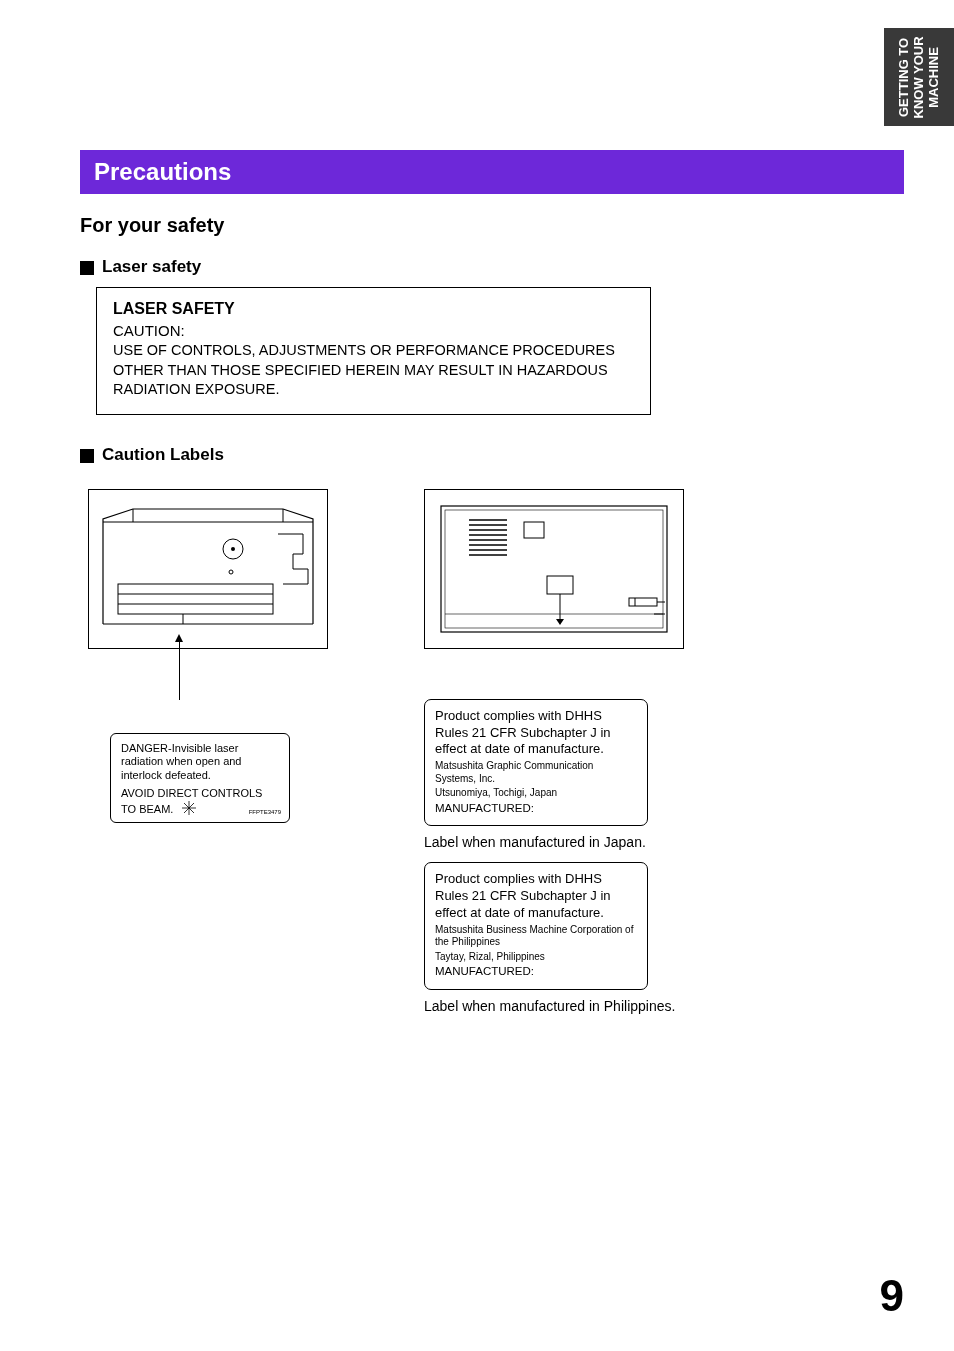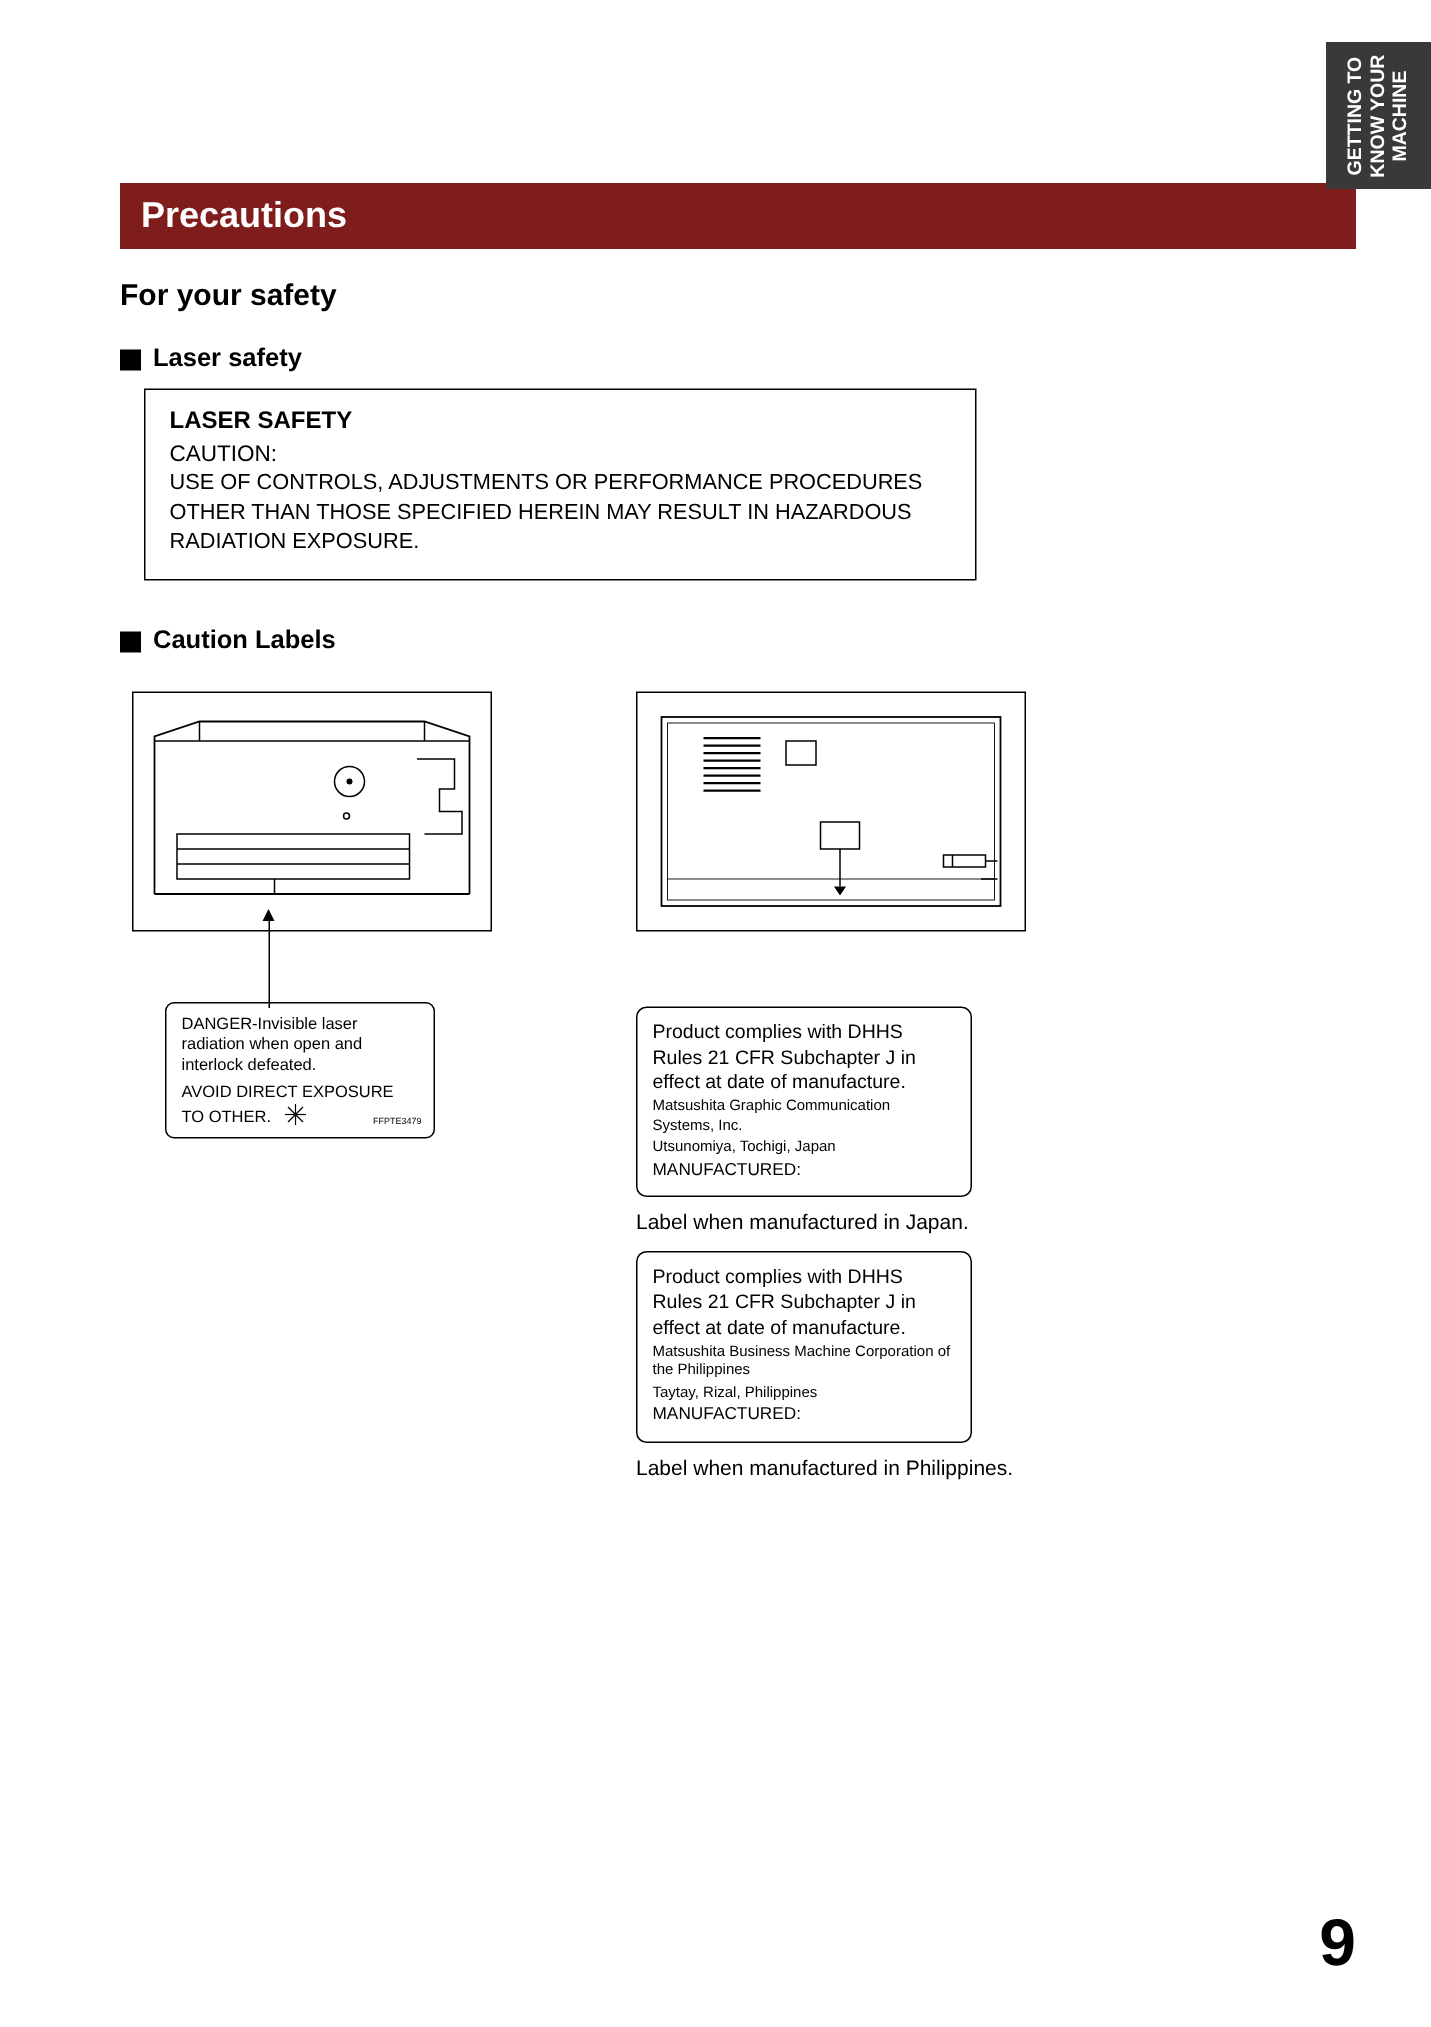"Precautions" .section-bar { background: #7f1d1d -> #6d28d9; margin-top: 92px -> 120px }
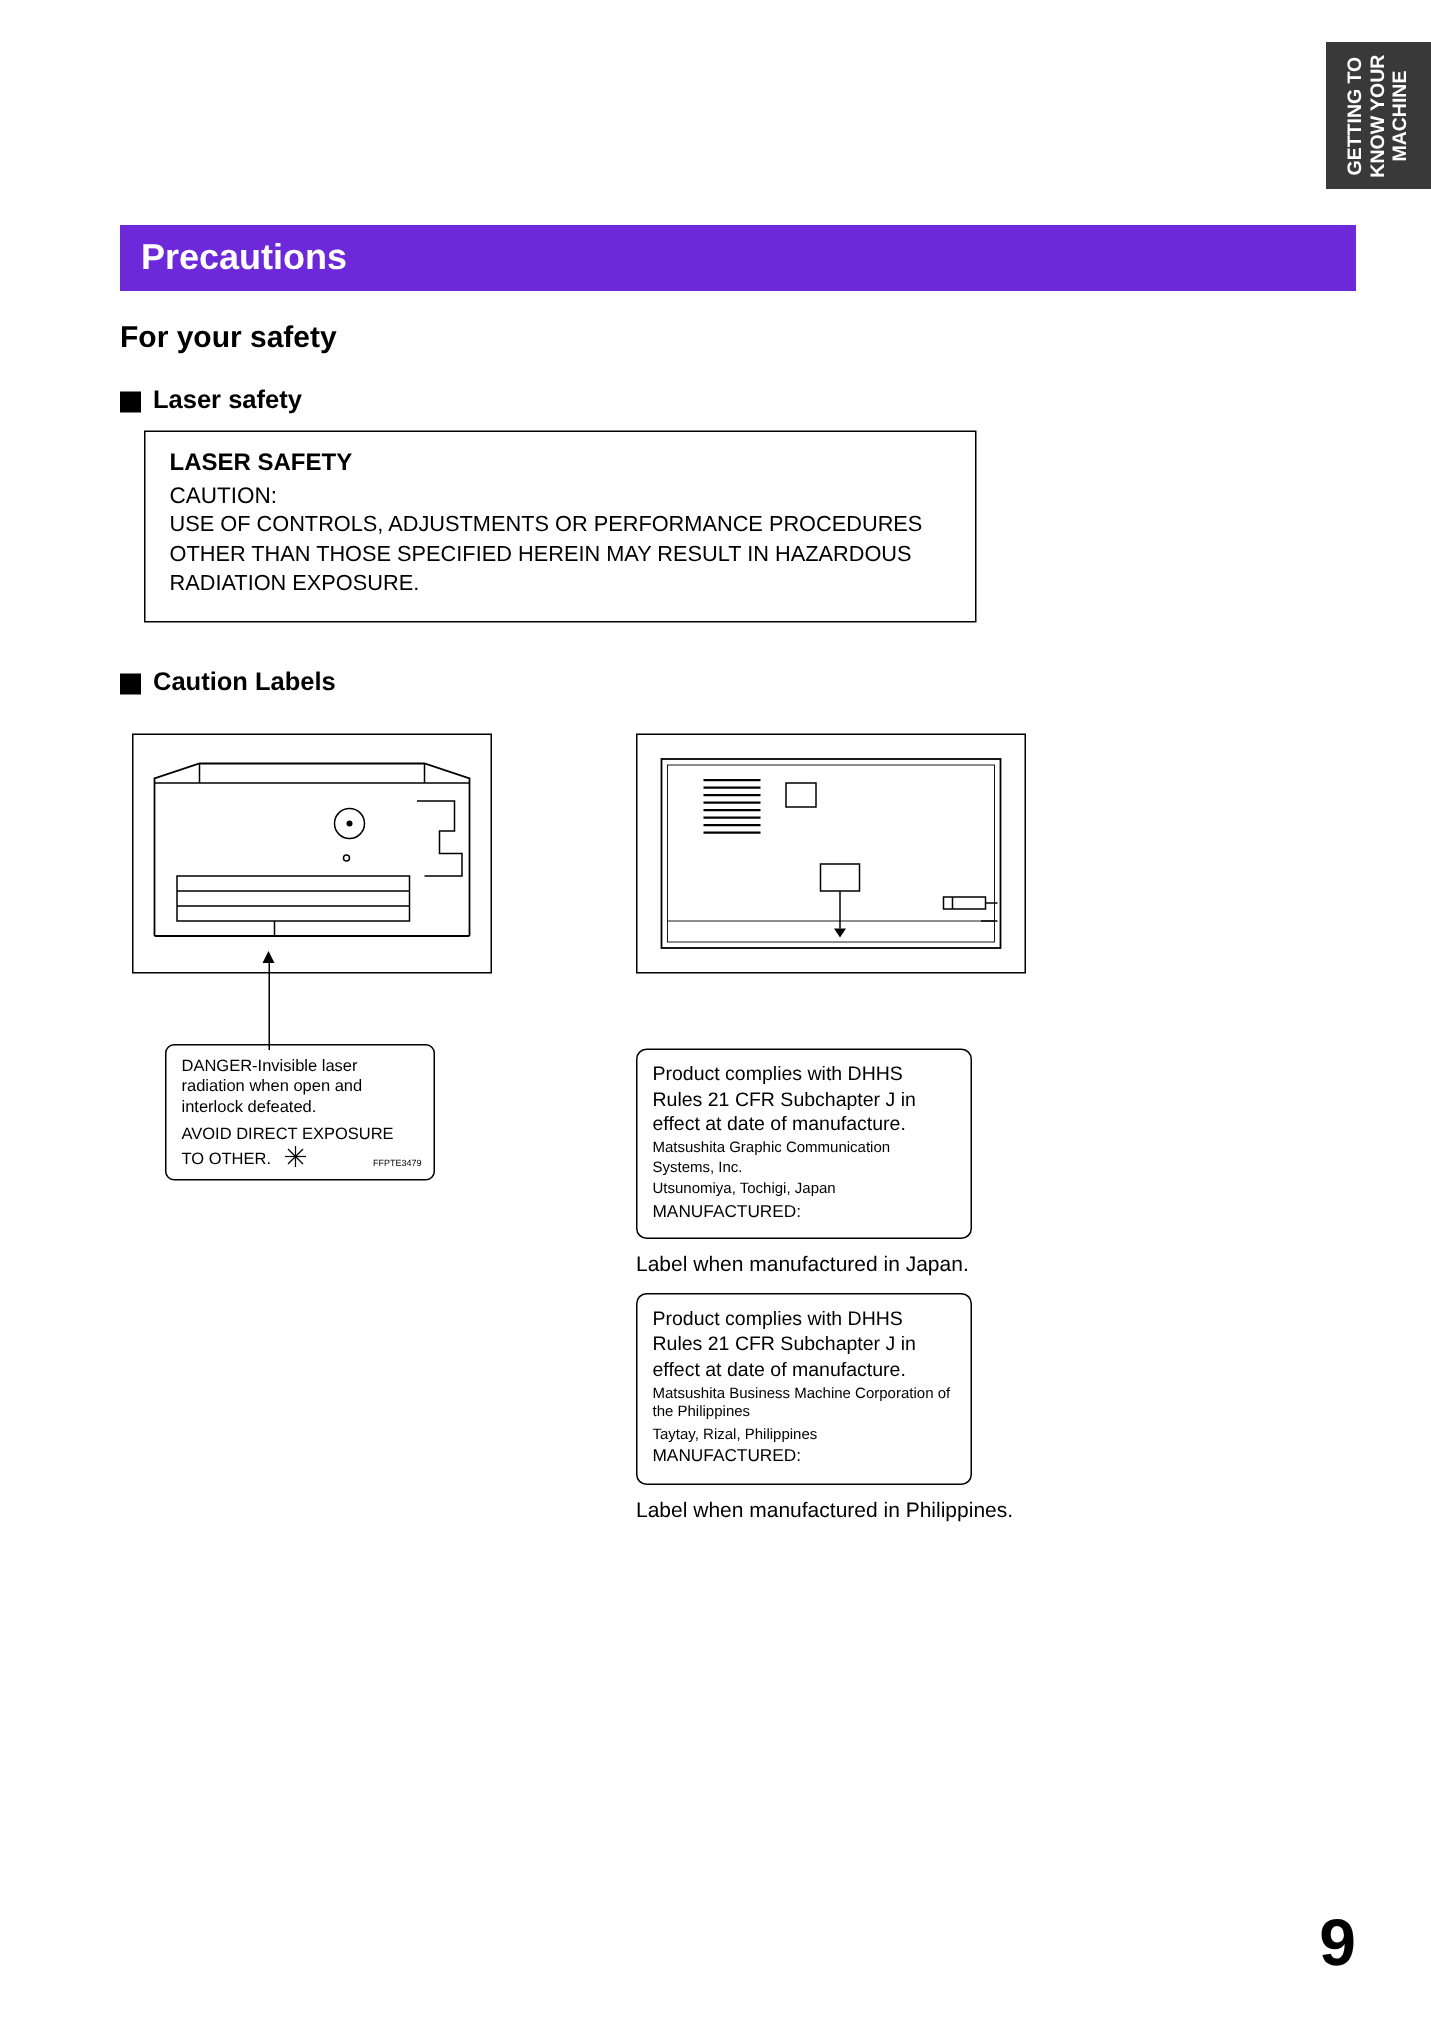"DANGER-Invisible laser radiation when" .label-box { margin-top: 47px -> 84px }
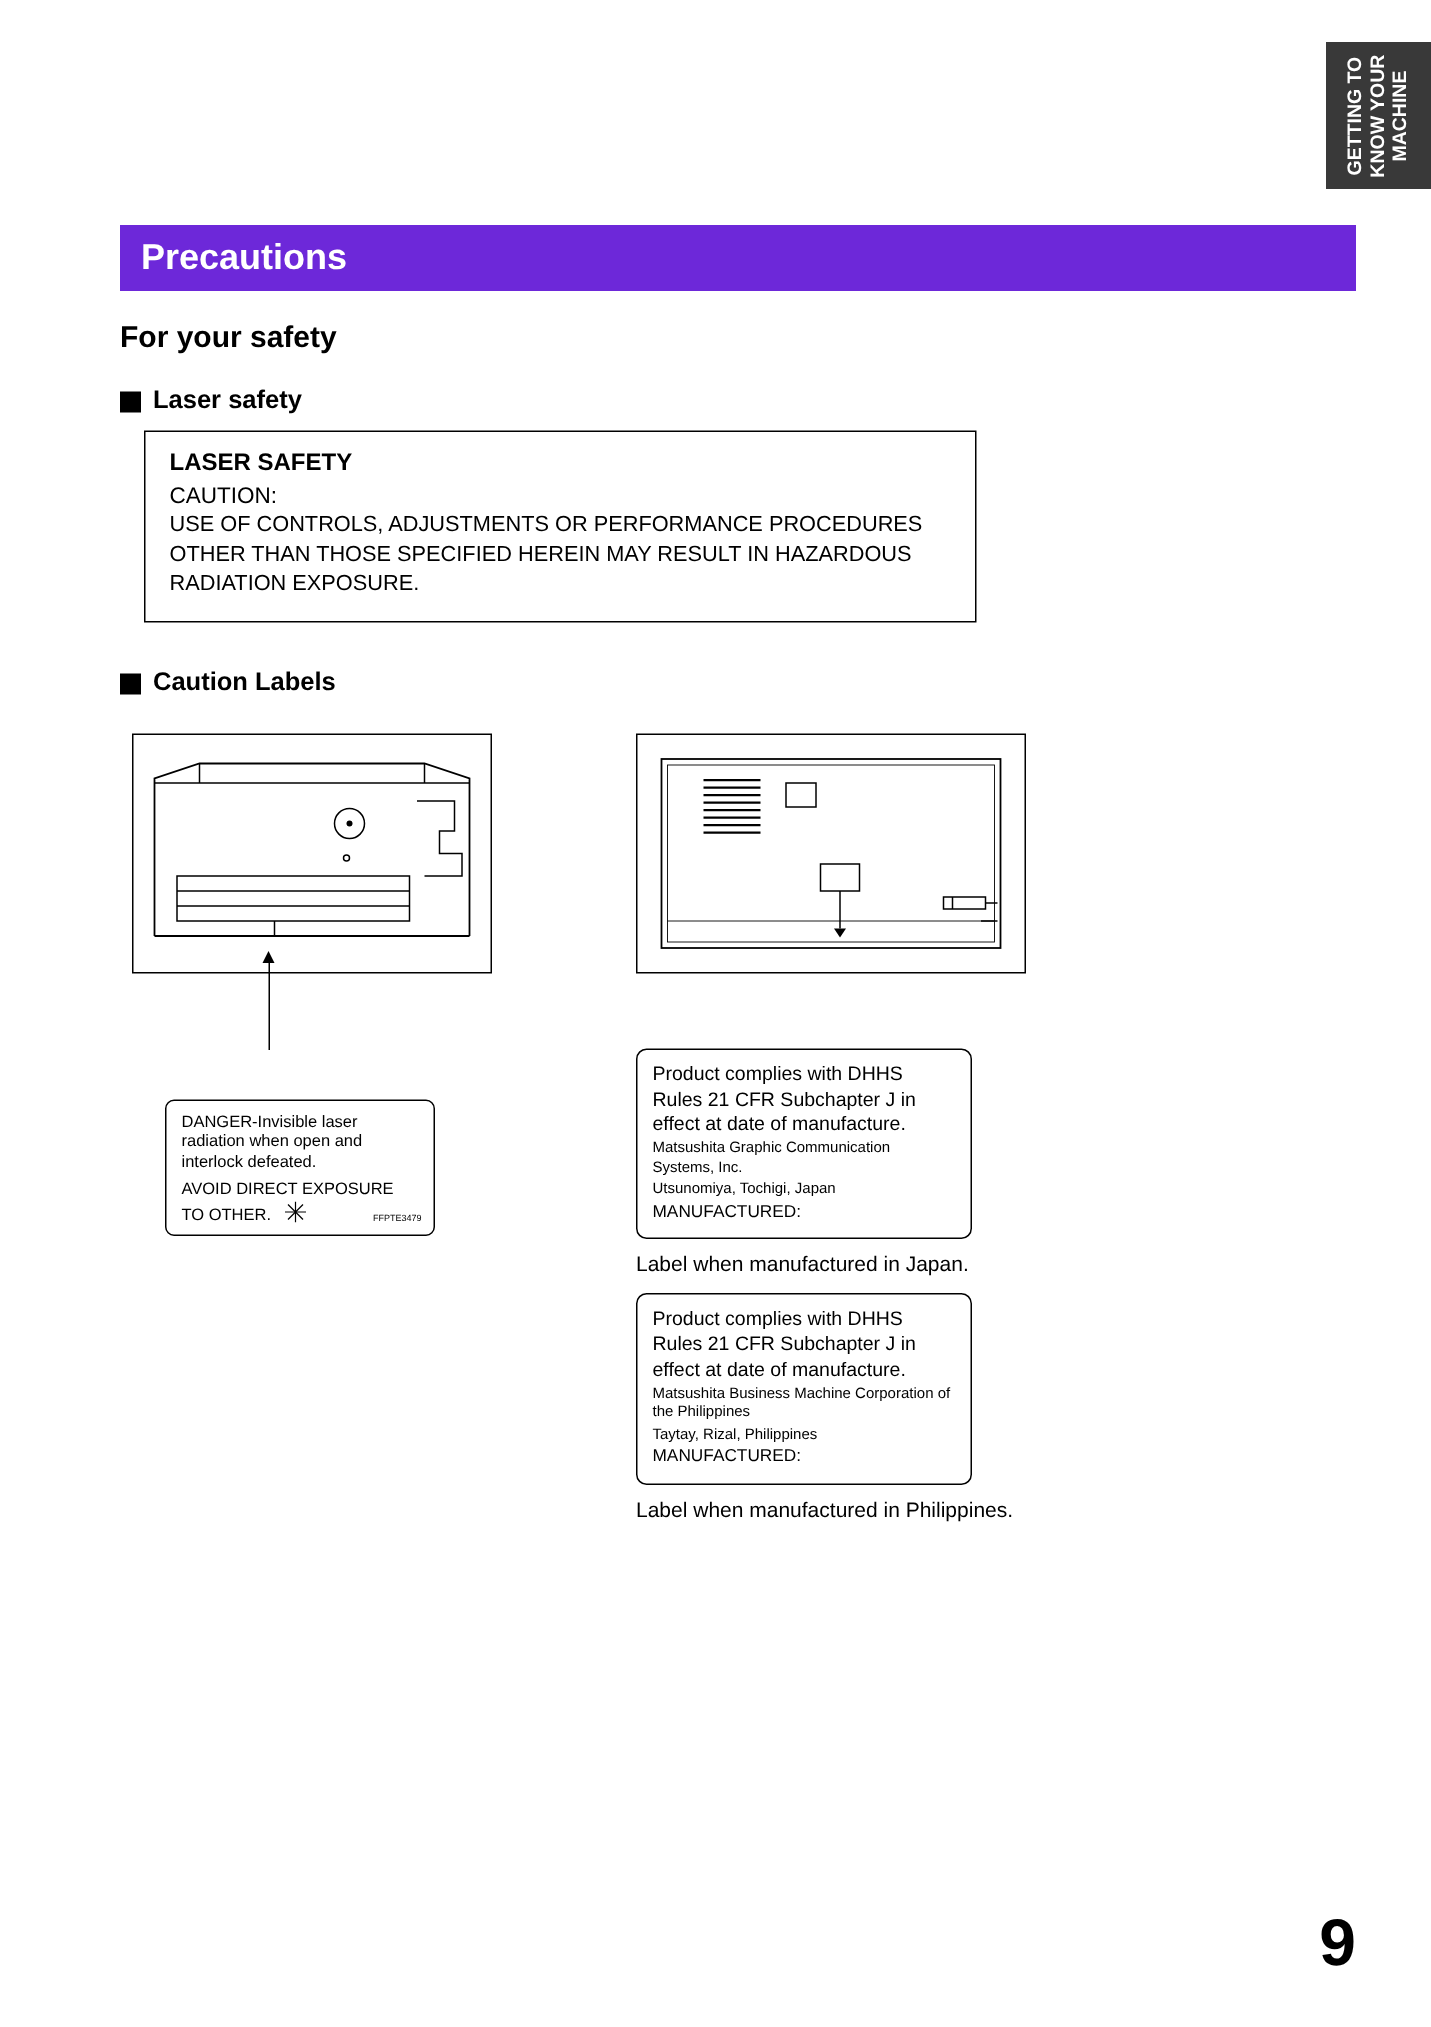"AVOID DIRECT EXPOSURE TO OTHER." span { text: EXPOSURE TO OTHER -> CONTROLS TO BEAM }
